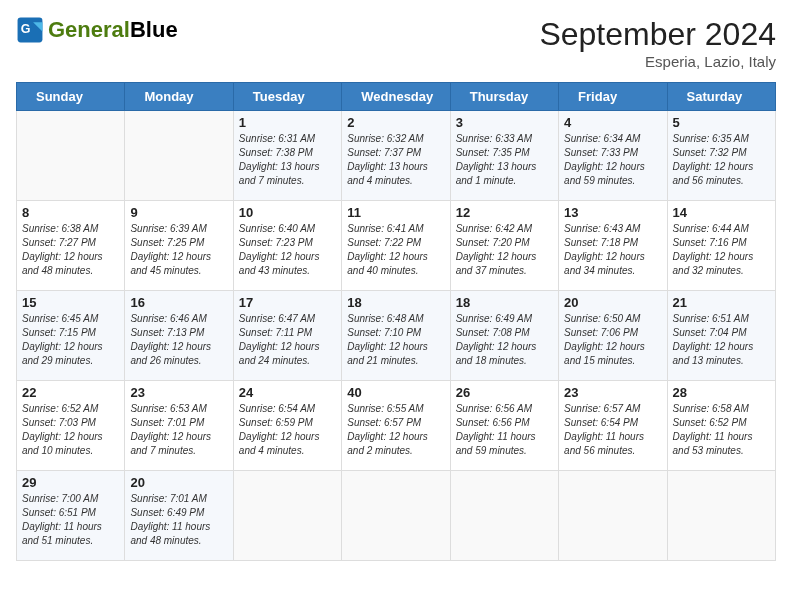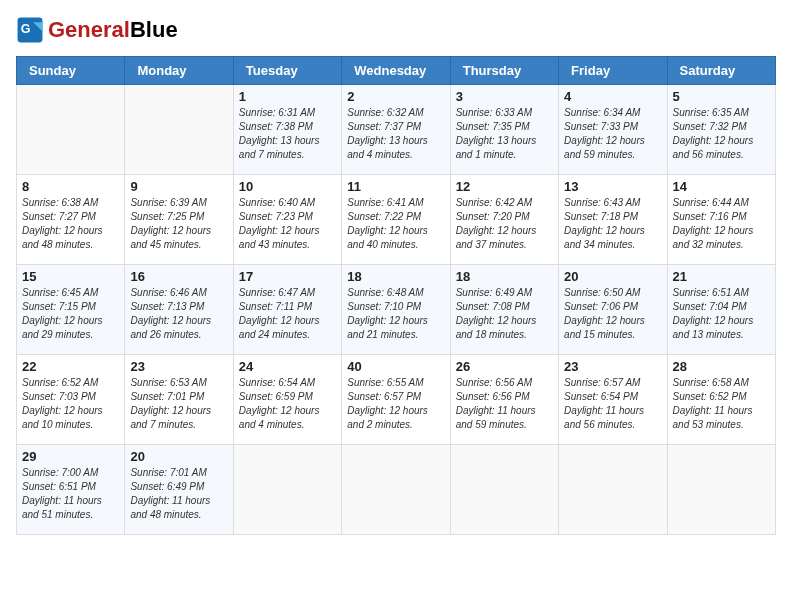"General" .logo-text span { color: #b91c1c -> #4d7c0f }
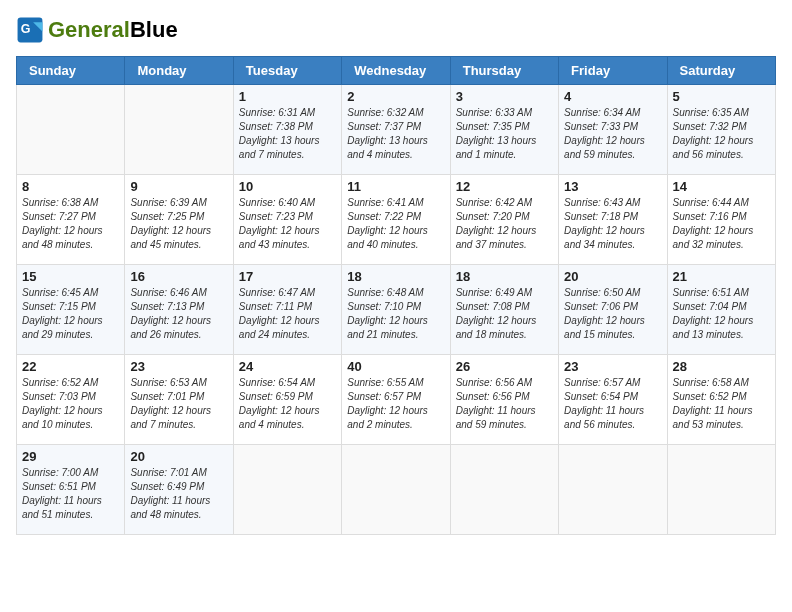"September 2024" div.title-block { html: none -> <div> <div>September 2024</div> <div>Esperia, Lazio, Italy</div> </div> }
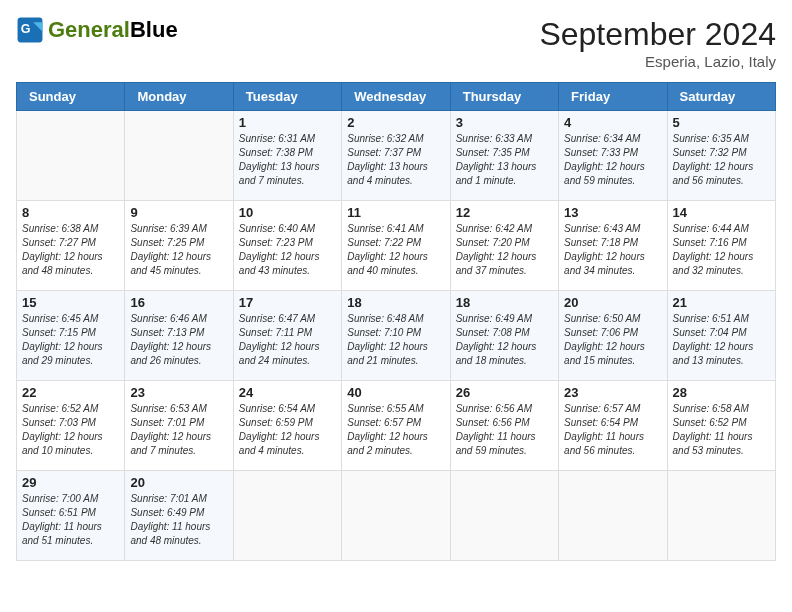"Sunday" thead th { padding: 6px 12px -> 6px 19px }
